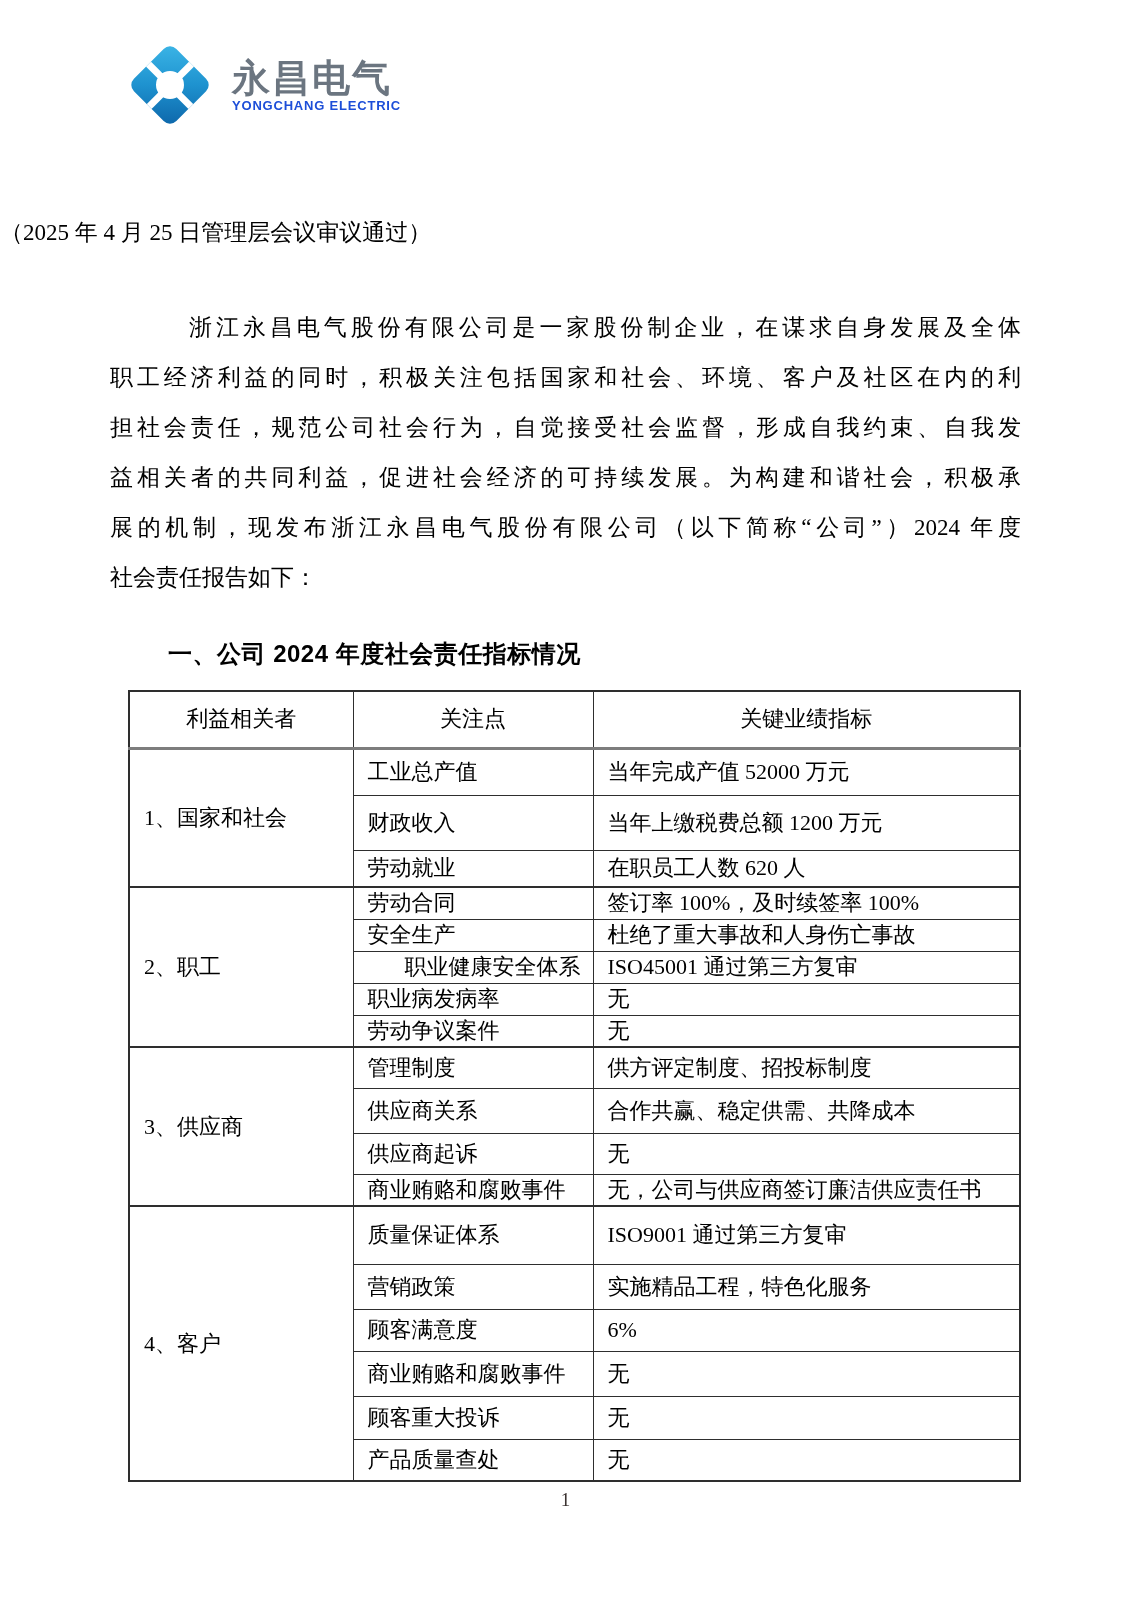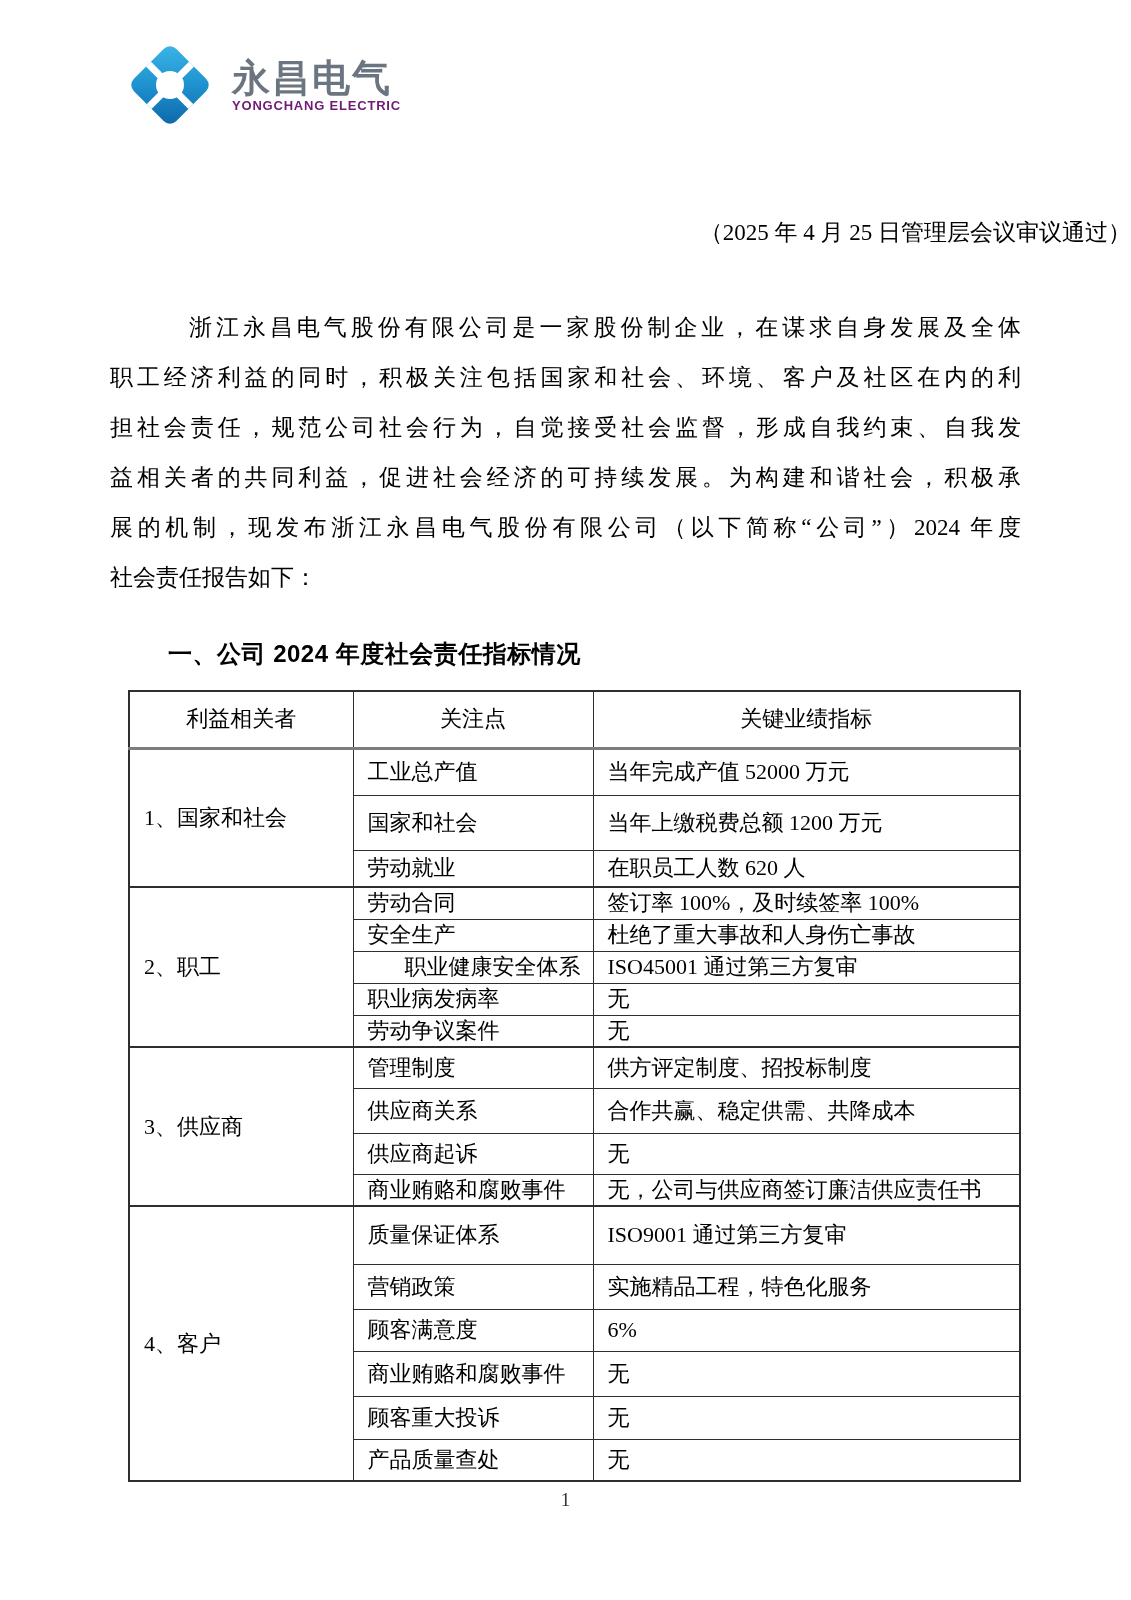"YONGCHANG ELECTRIC" div.logo-en { color: #701a75 -> #1d4ed8 }
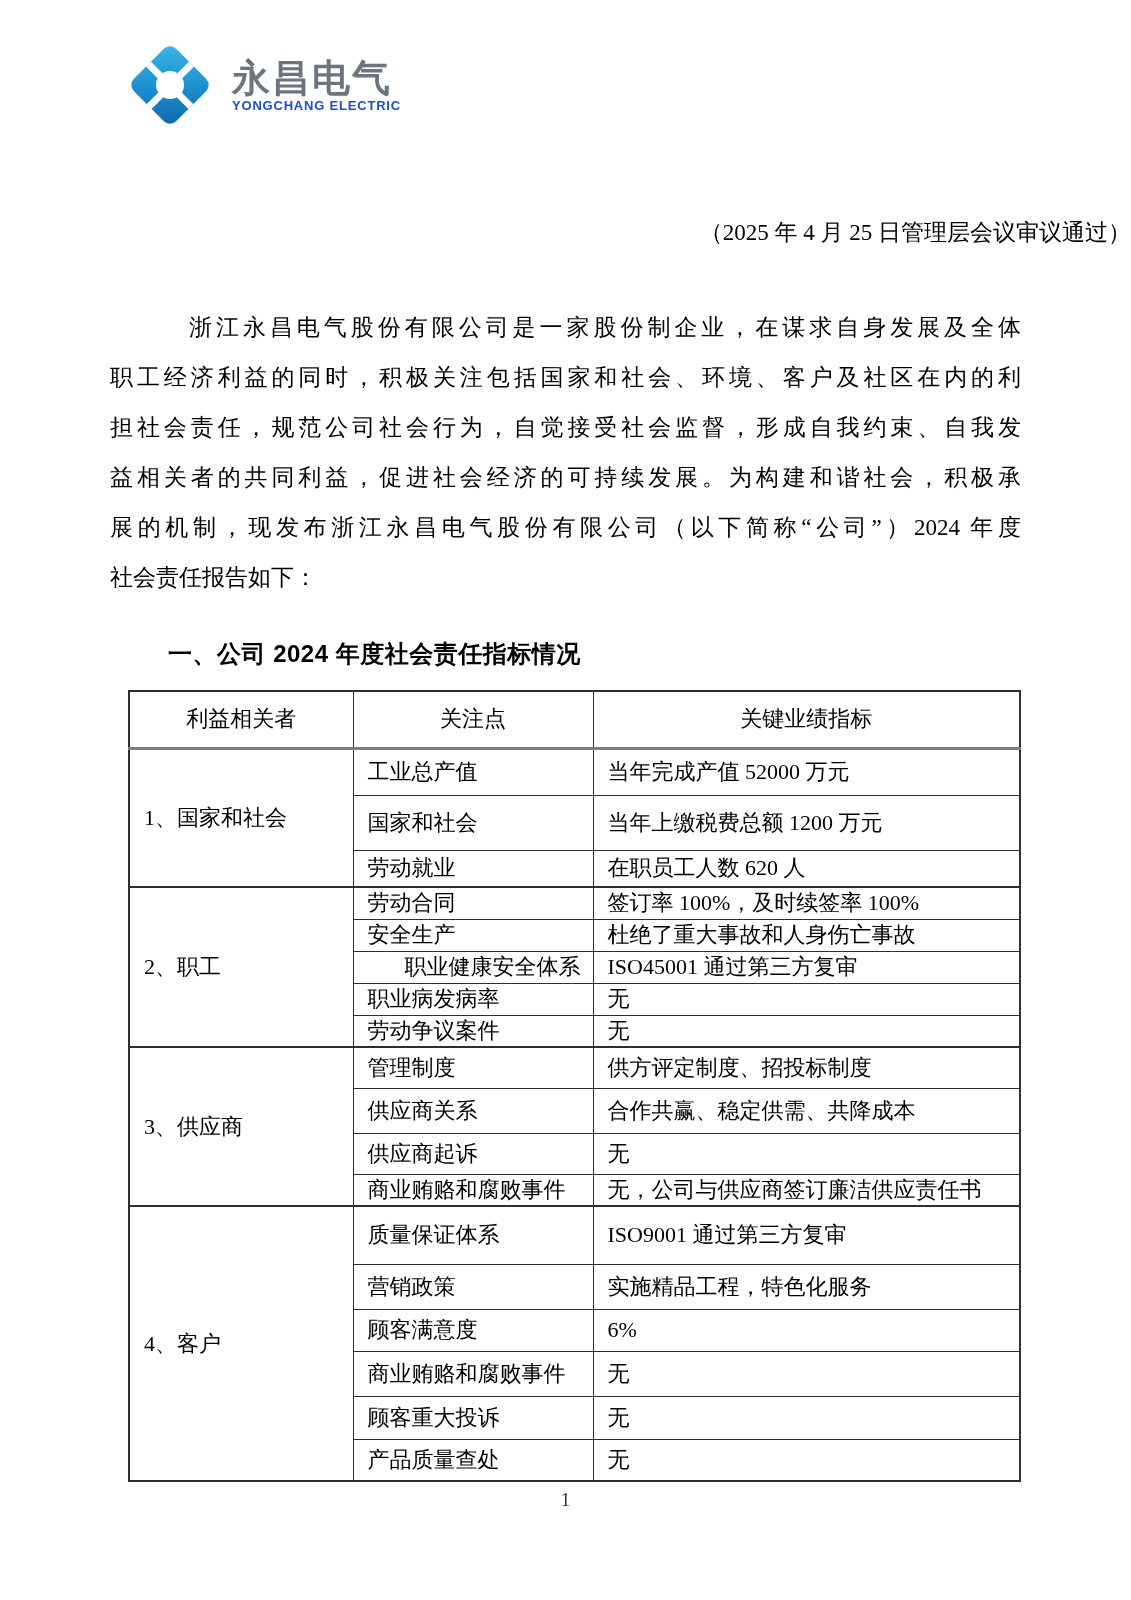"（2025 年 4 月 25" .subtitle { padding-left: 36px -> none; text-align: right -> left }
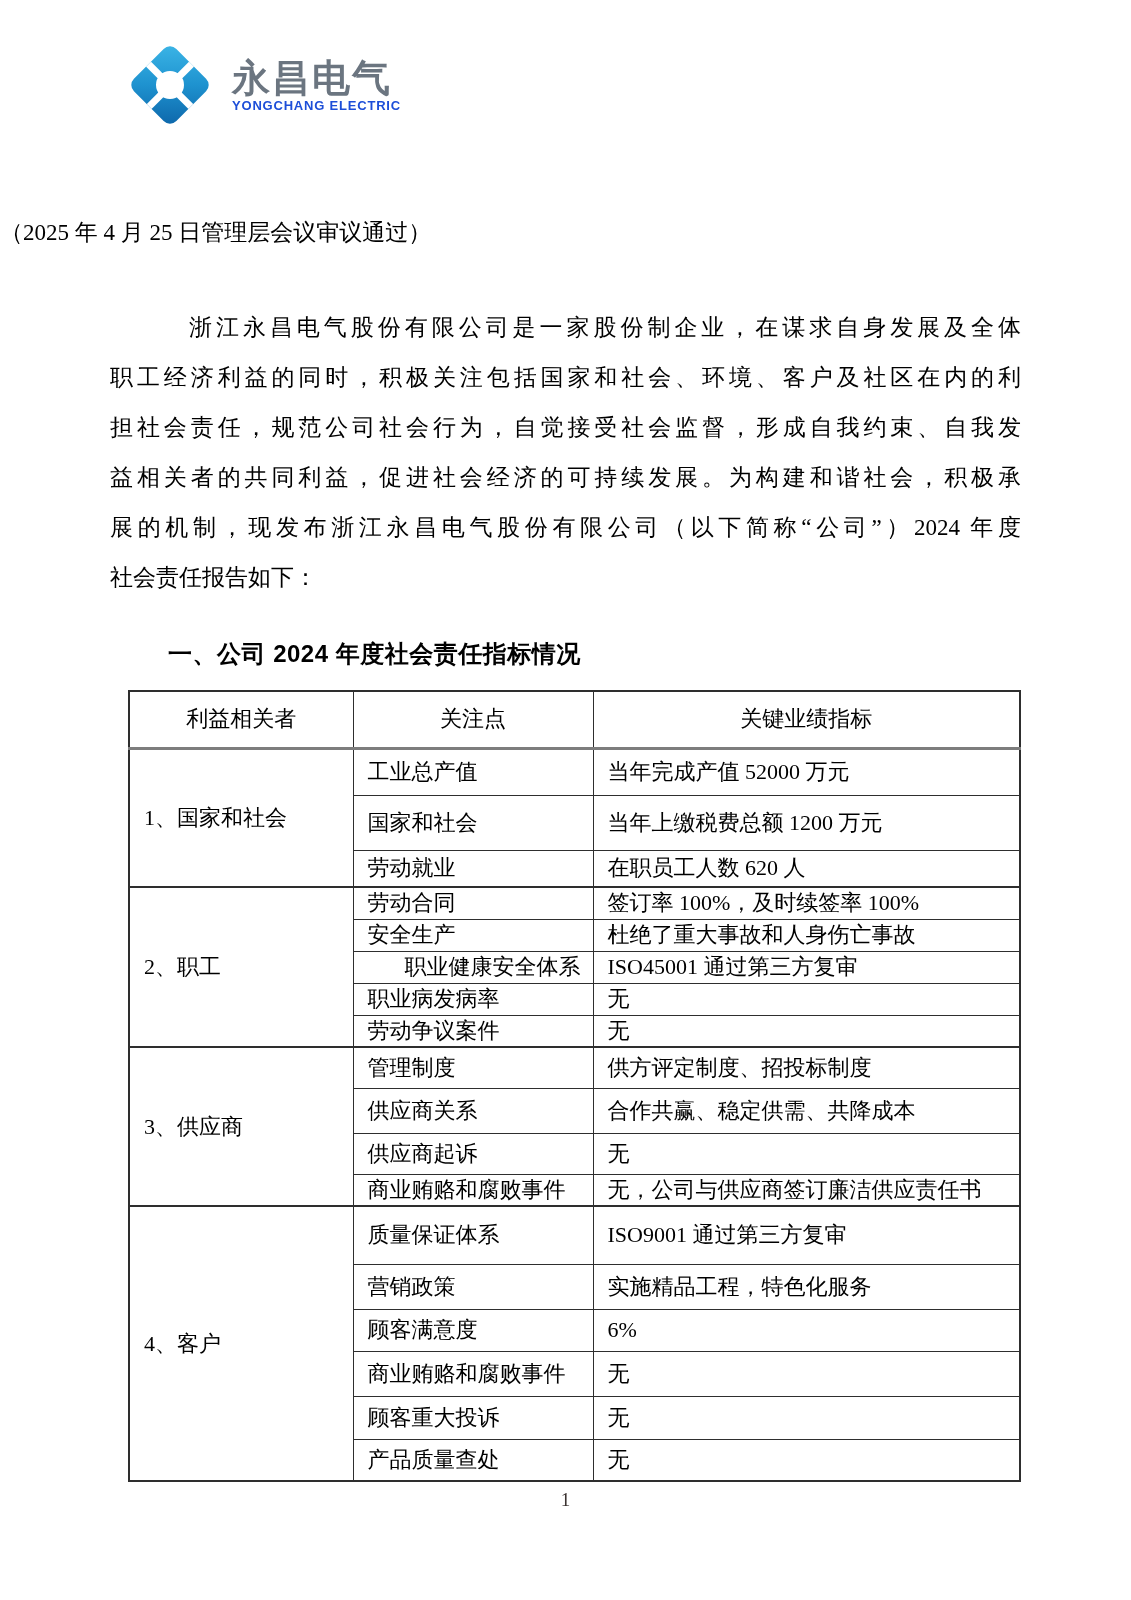"国家和社会" td.focus { text: 国家和社会 -> 财政收入 }
